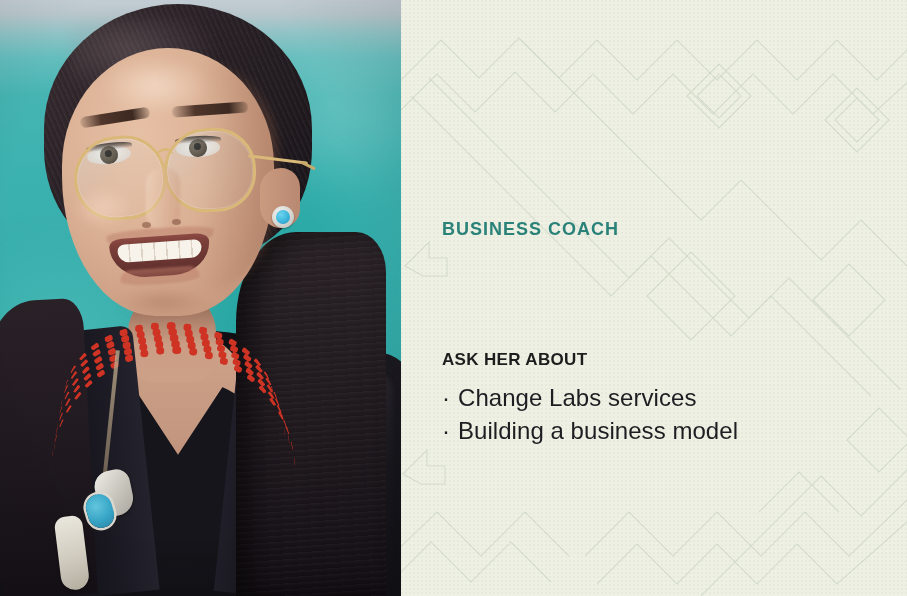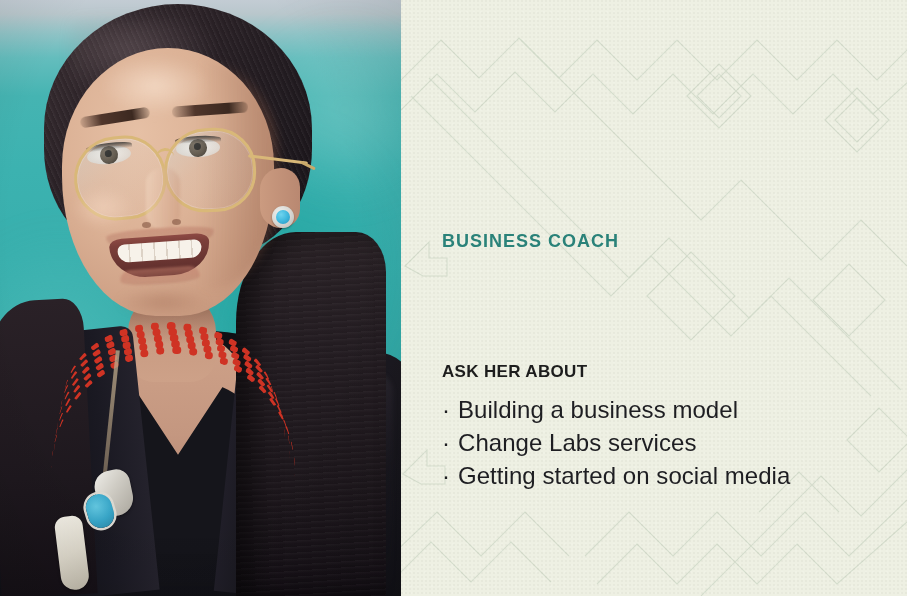"BUSINESS COACH" .info-content { top: 12px -> 0 }
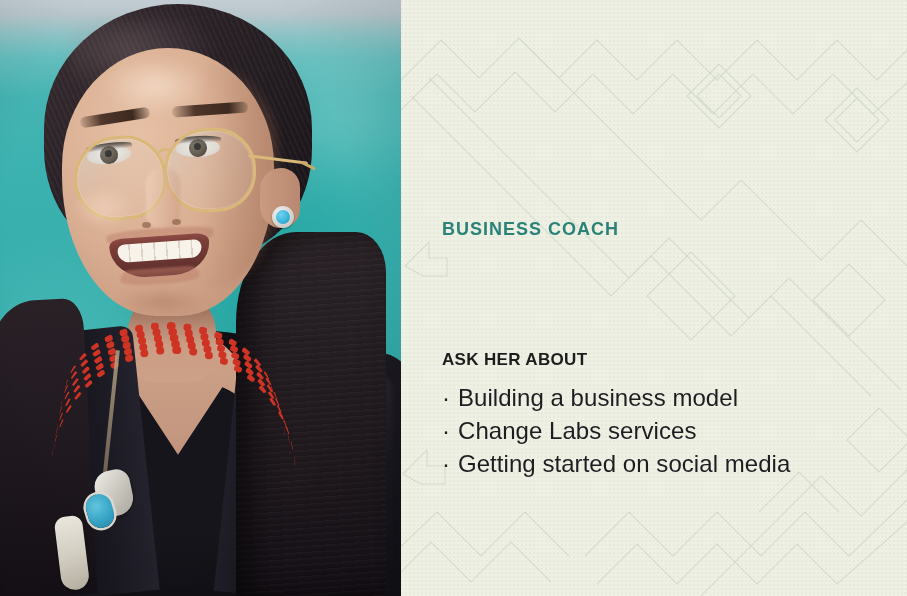"· Building a business model" li { order: before "· Change Labs services" -> after "· Change Labs services" }
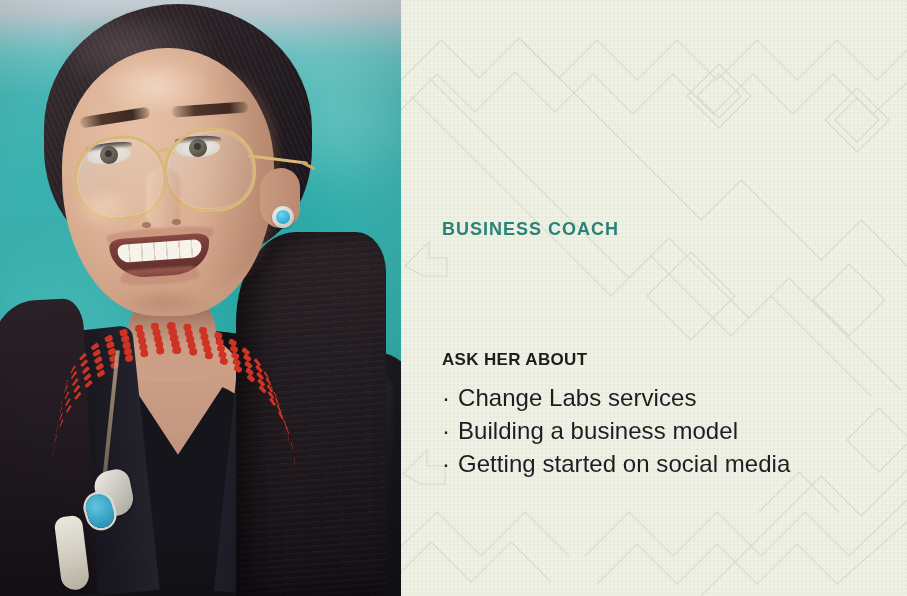"· Getting started on social" li { html: <li> <span>·</span><span>Getting started on social media</span> </li> -> none }
